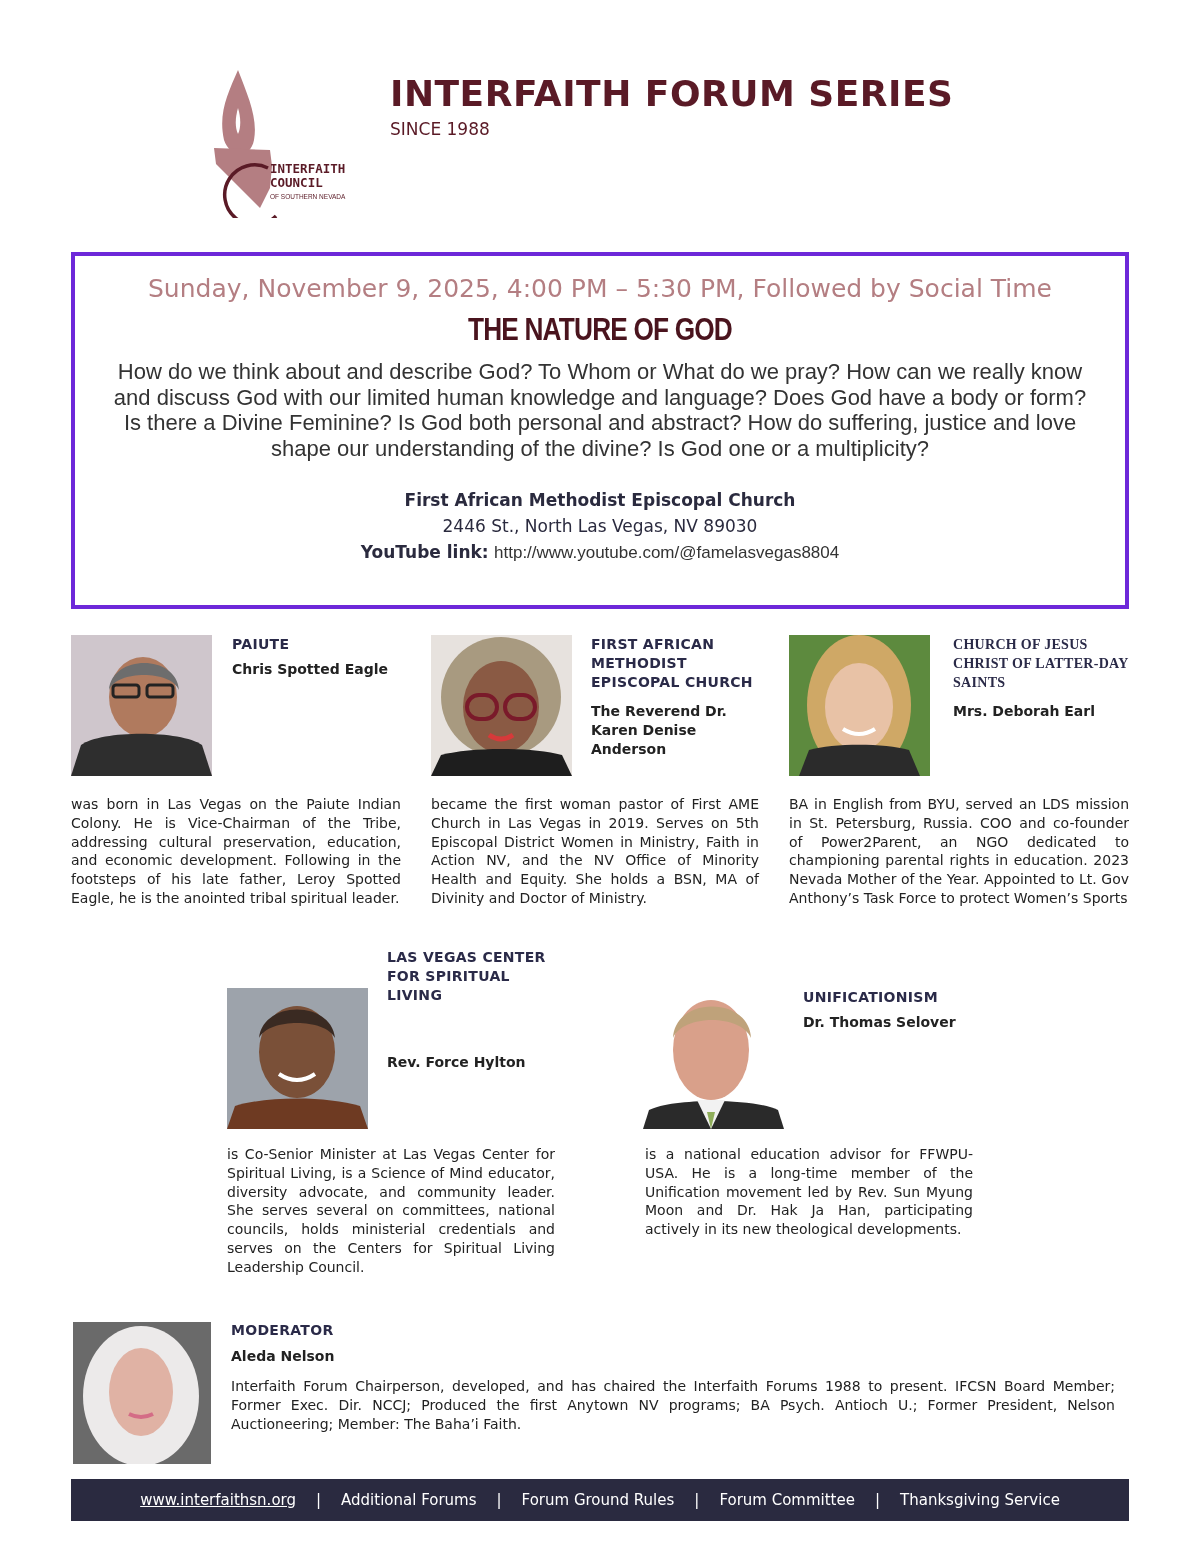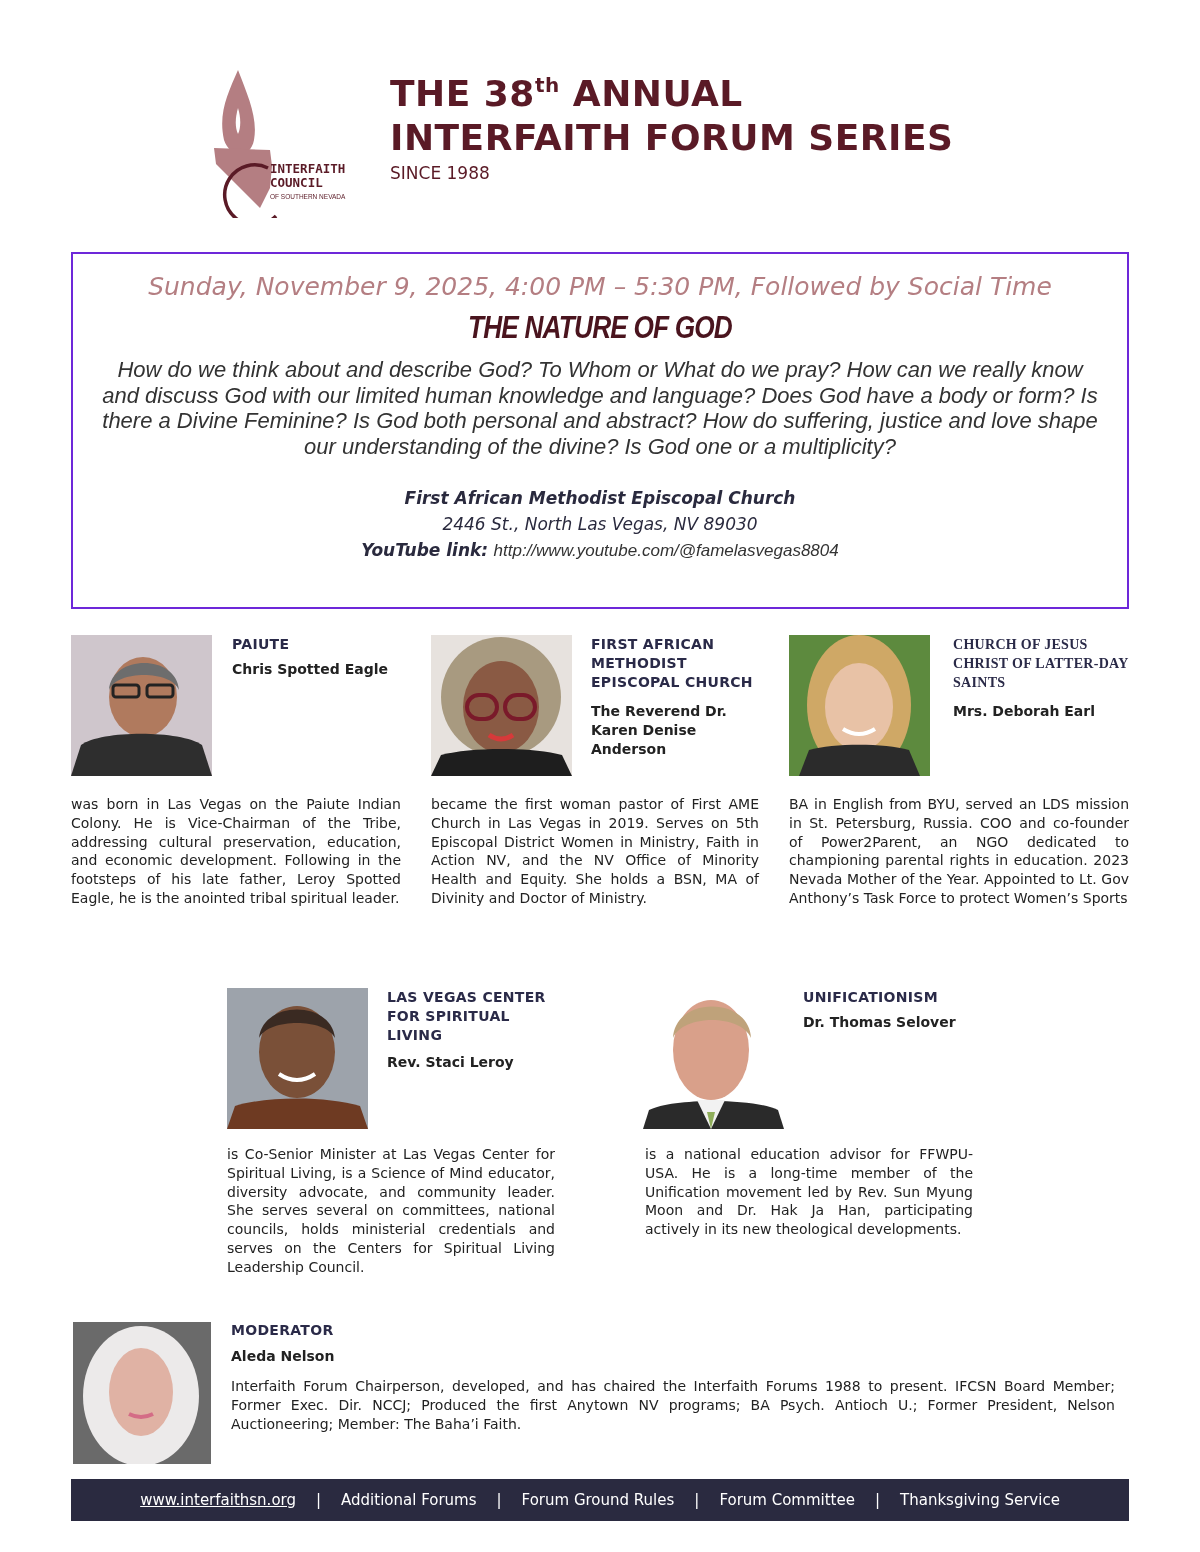"THE 38th ANNUAL" div.title-line { html: <div><span>THE 38</span><sup>th</sup><span> ANNUAL</span></div> -> none }
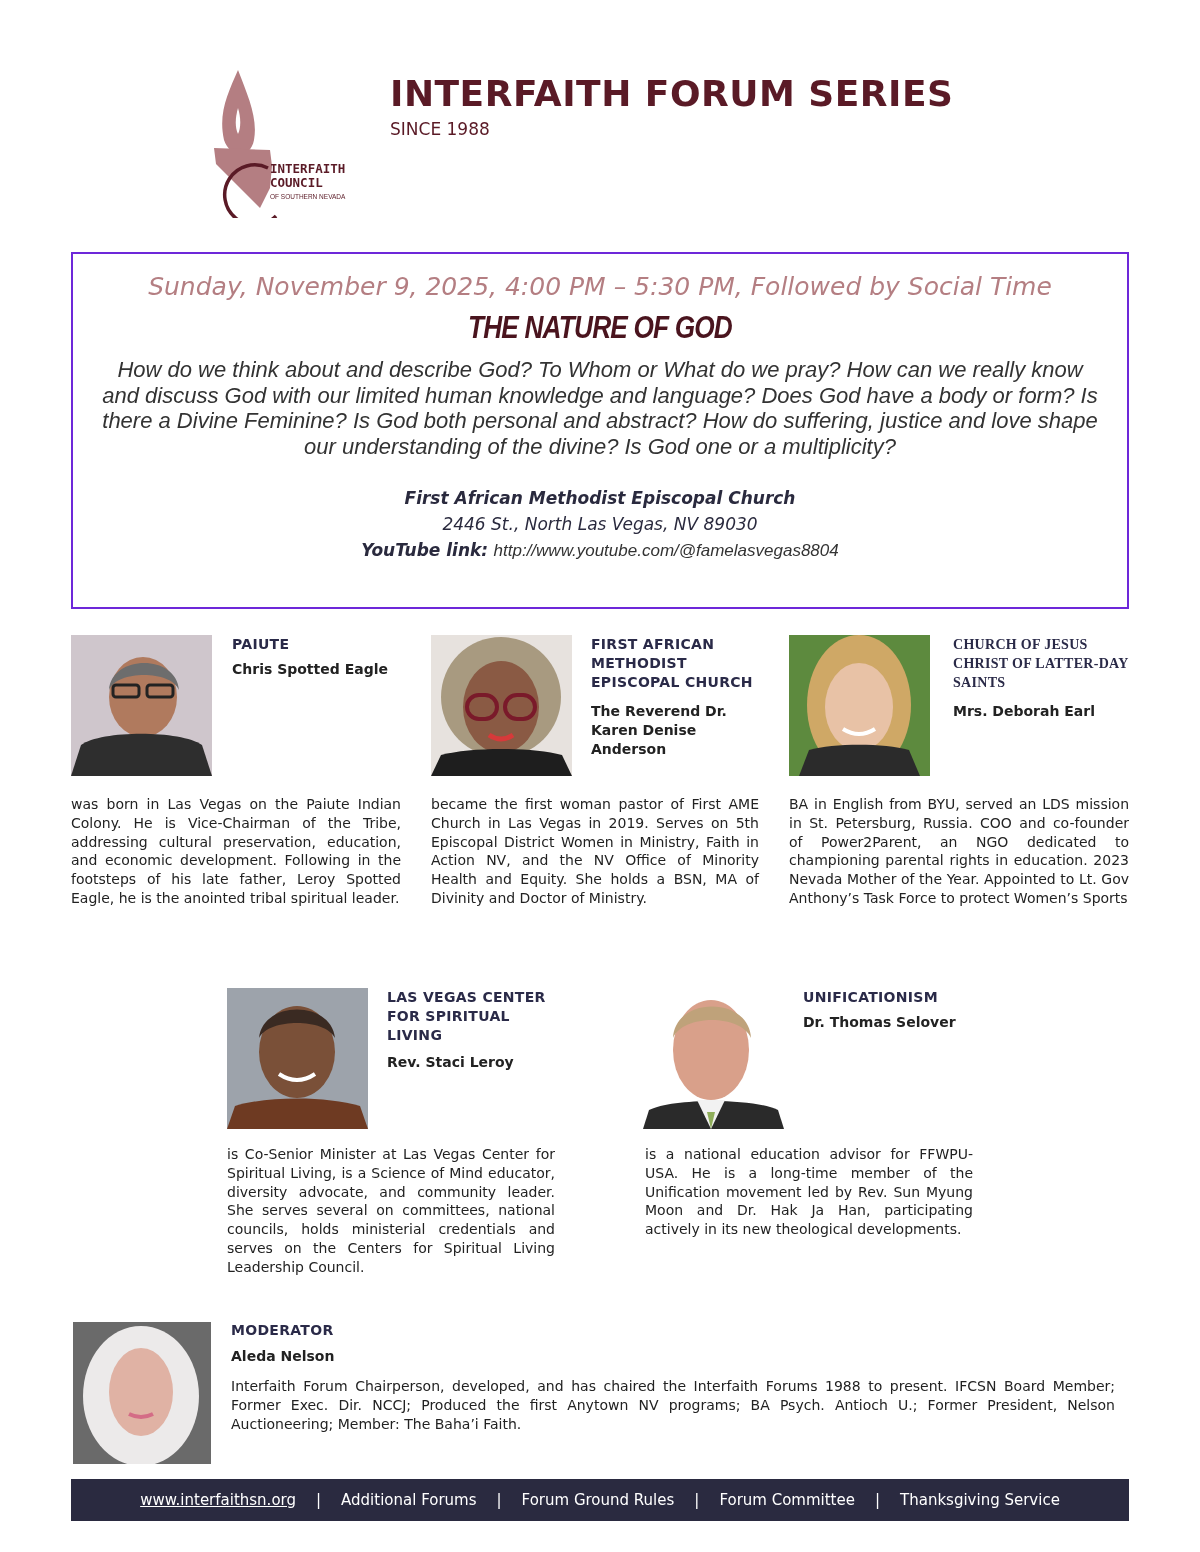"Sunday, November 9, 2025, 4:00" .event-box { border: 2px solid #6d28d9 -> 4px solid #6d28d9; font-style: italic -> none }
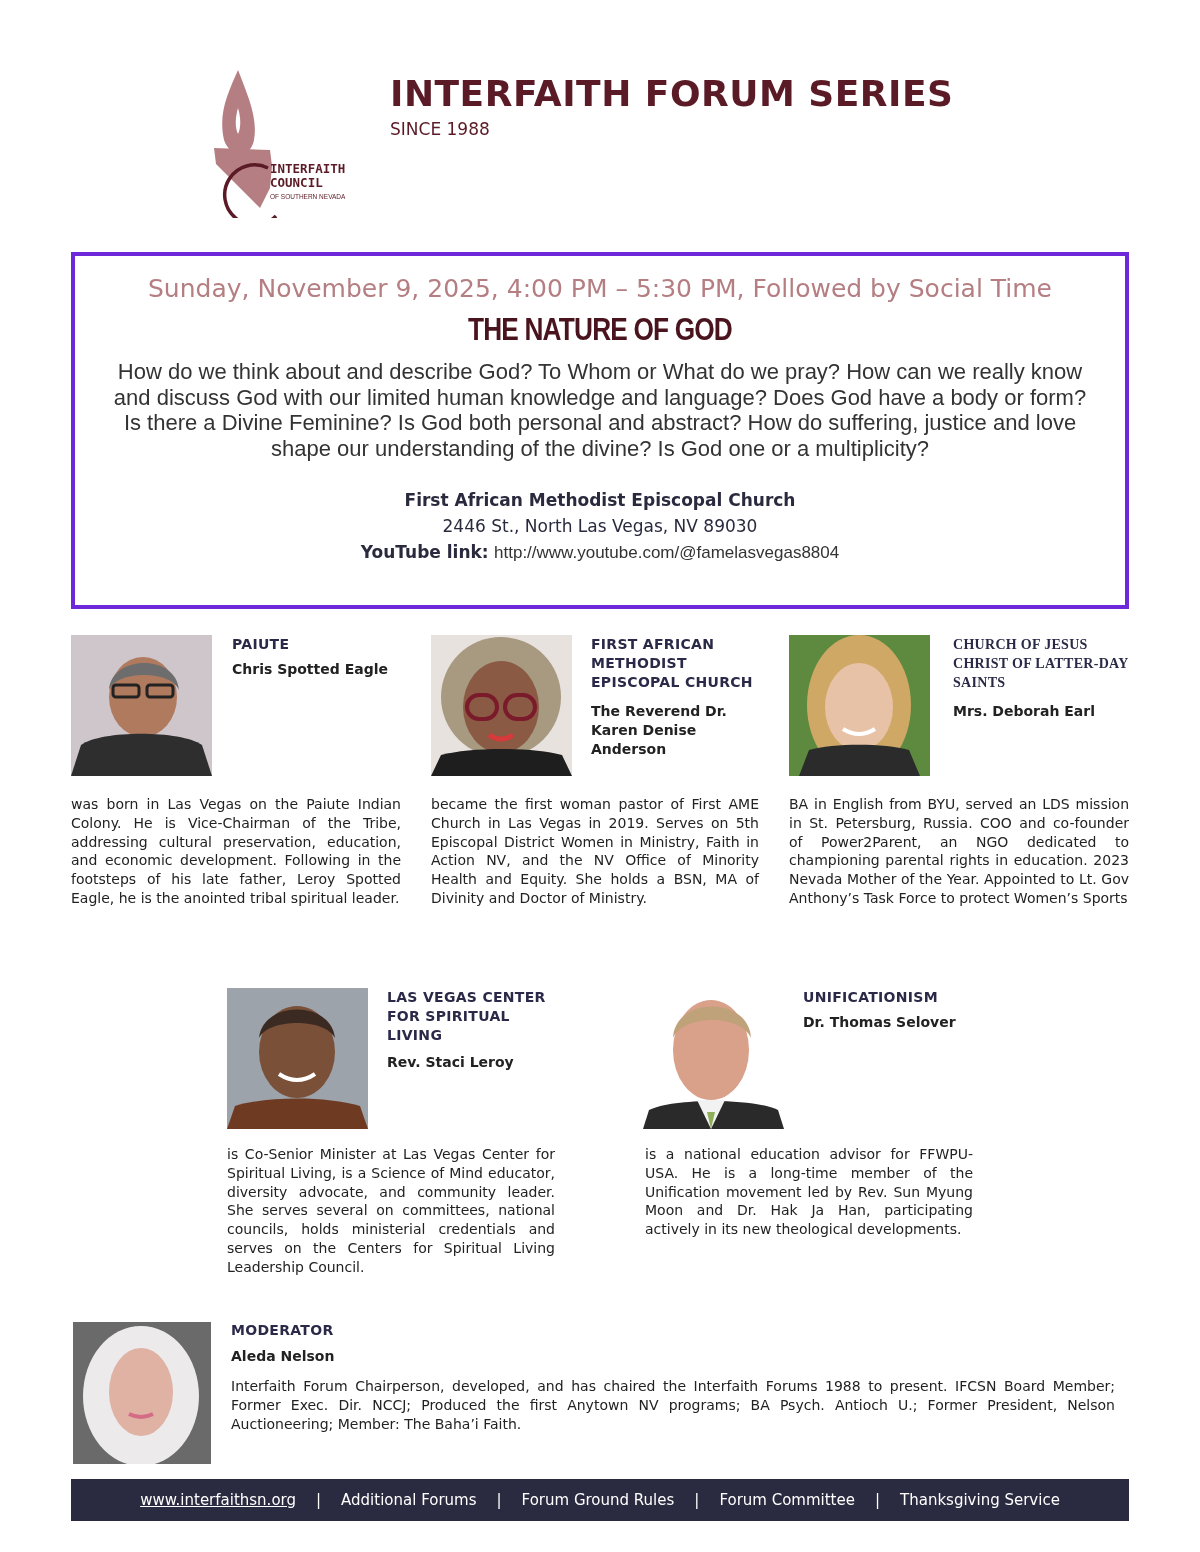"LAS VEGAS CENTER FOR SPIRITUAL" div.affil { top: 988px -> 948px }
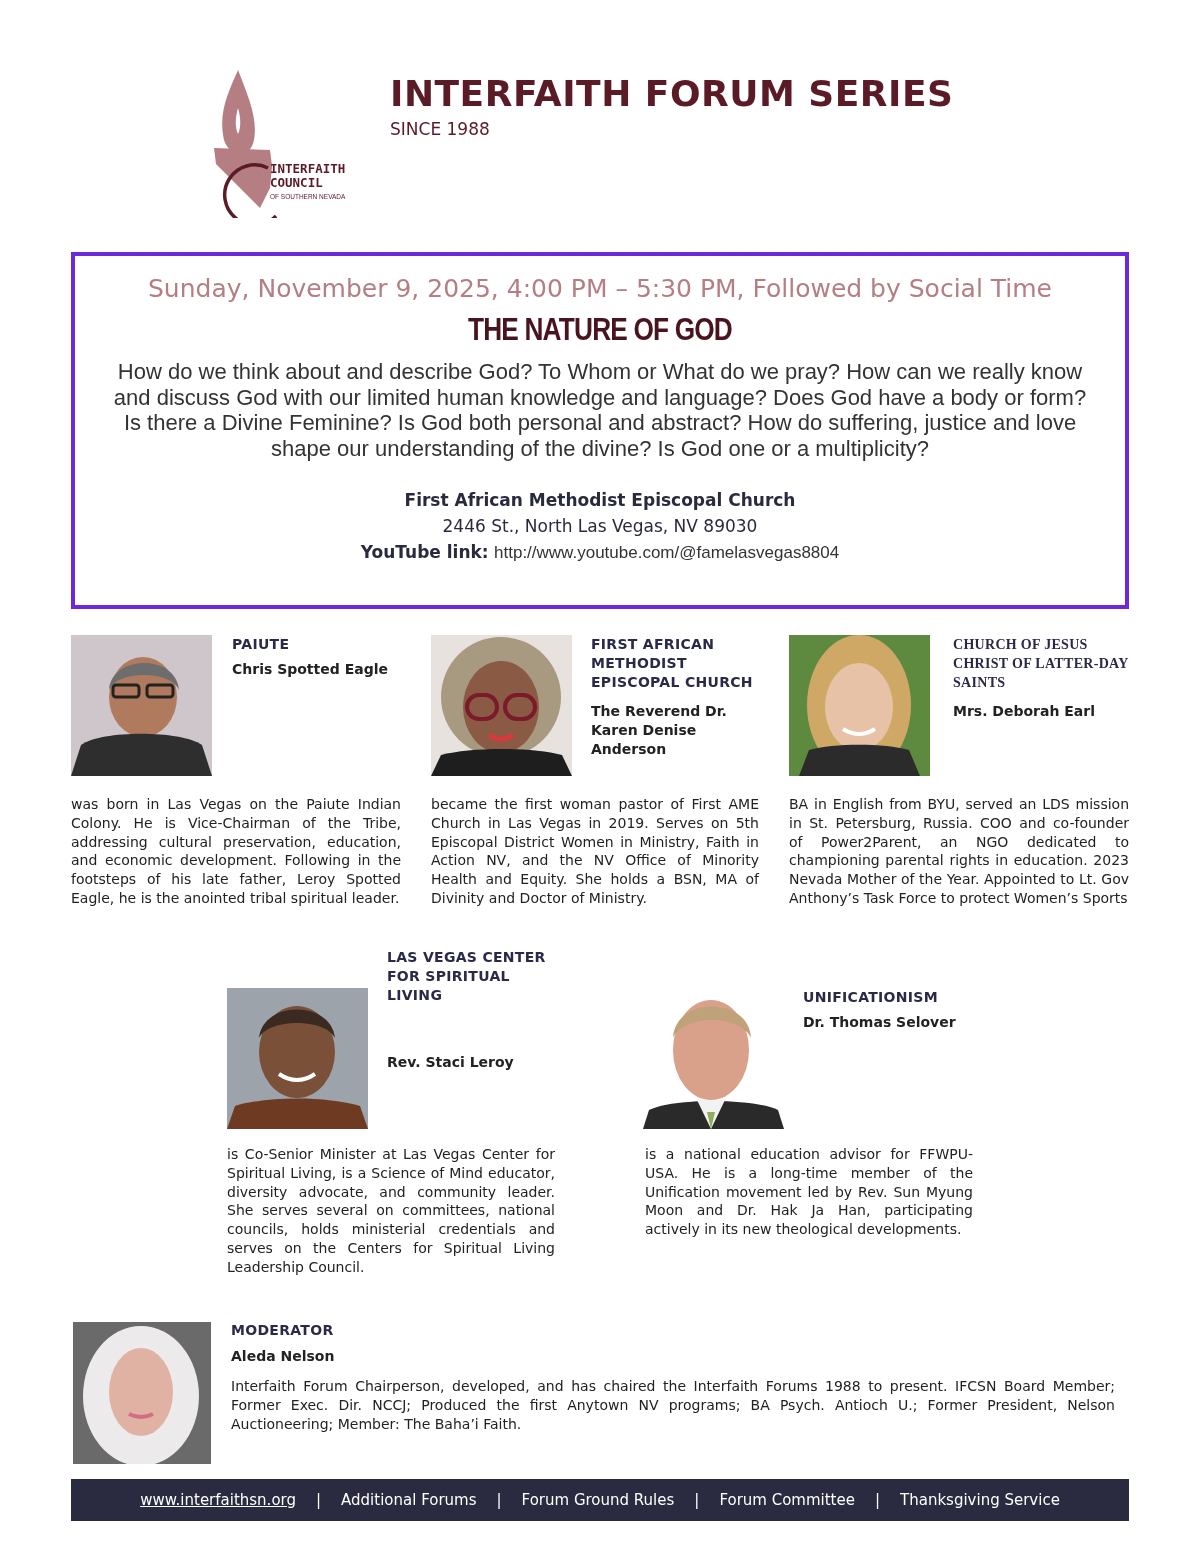"Rev. Staci Leroy" div.pname { text: Staci Leroy -> Force Hylton }
